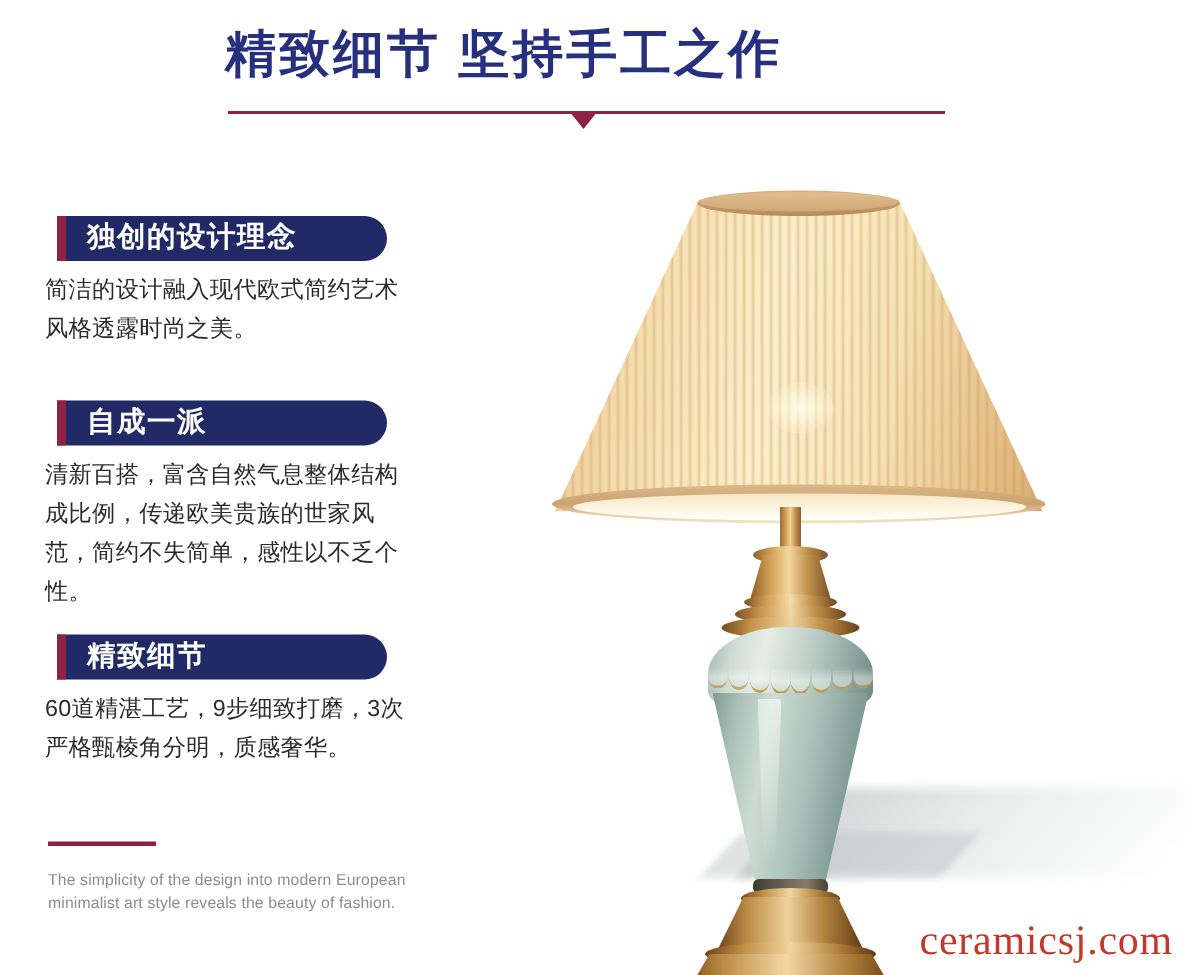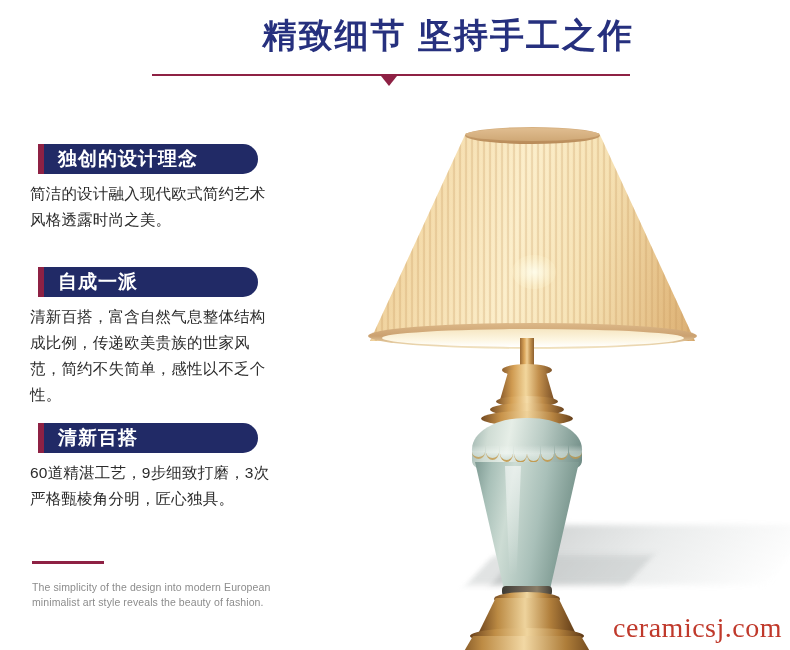"精致细节 坚持手工之作" #page-title { text-align: right -> left }
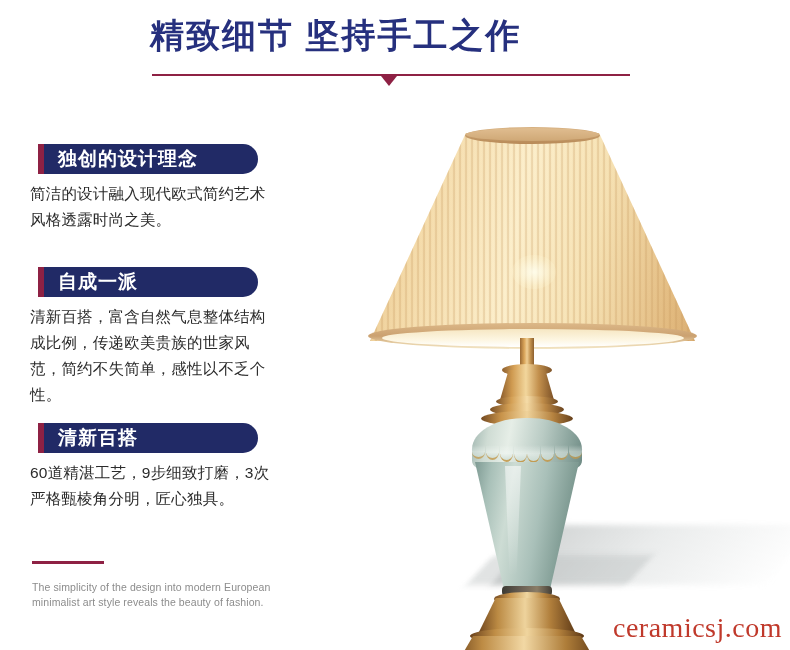"清新百搭" div.feature-heading-text { text: 清新百搭 -> 精致细节 }
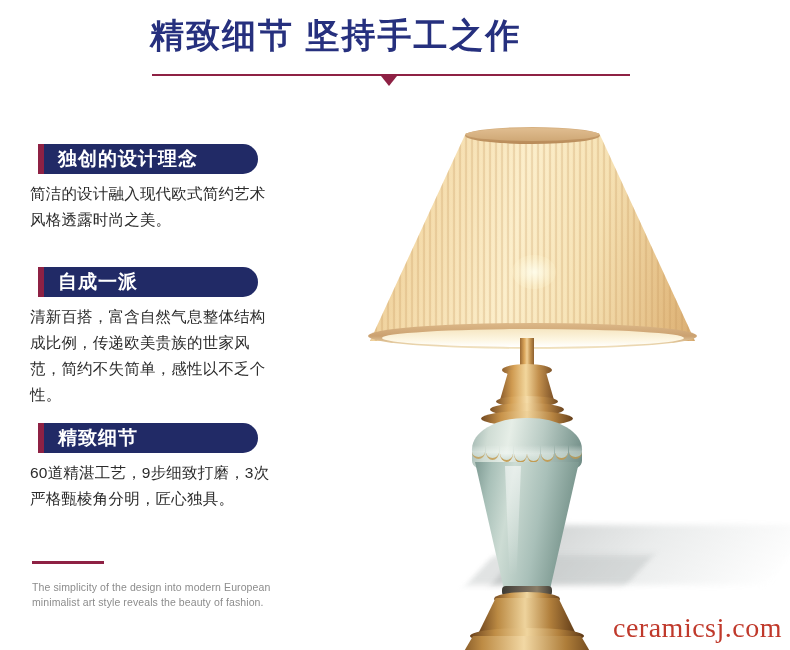"60道精湛工艺，9步细致打磨，3次严格甄棱角分明，匠心独具。" div.feature-body { text: 匠心独具 -> 质感奢华 }
